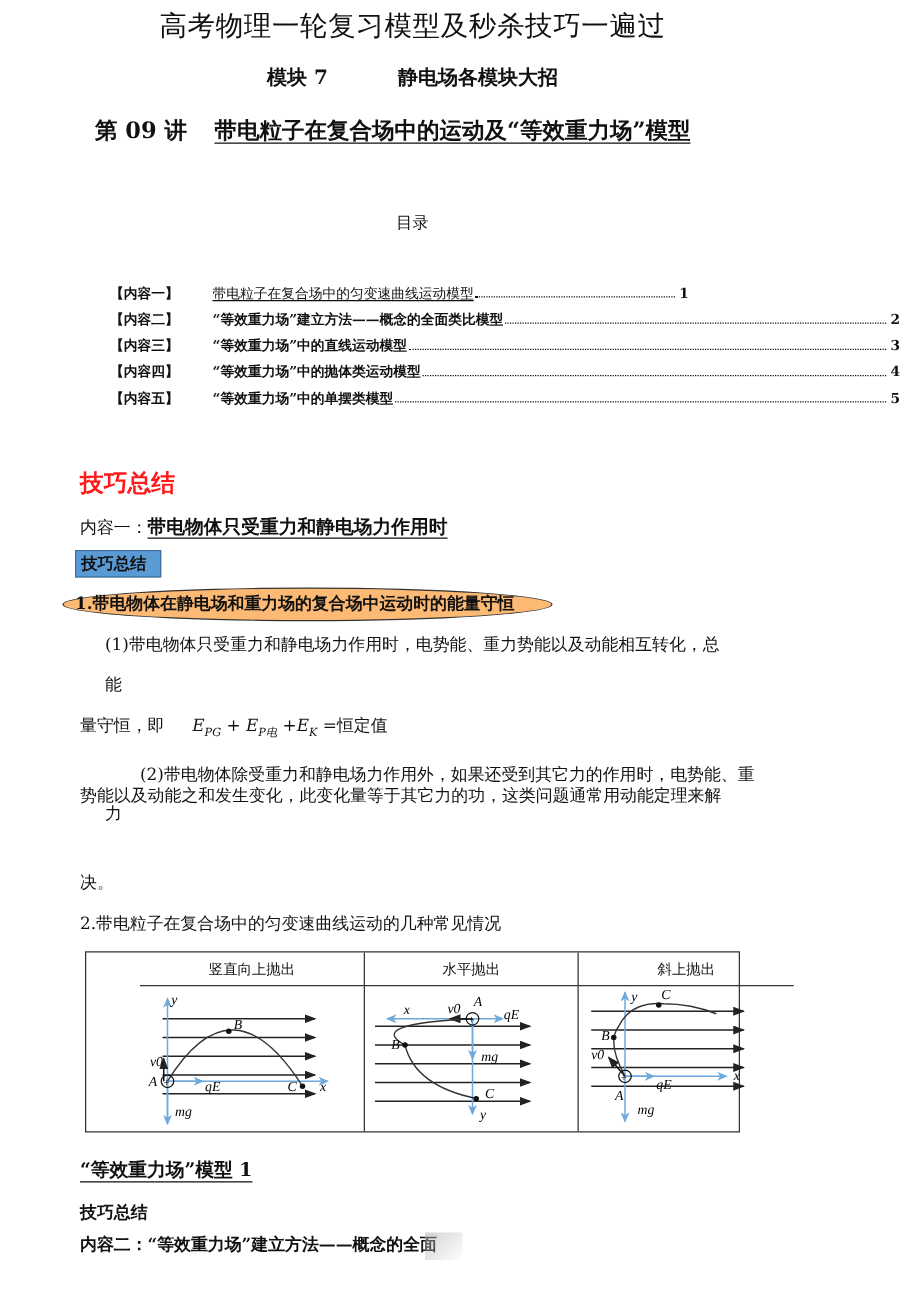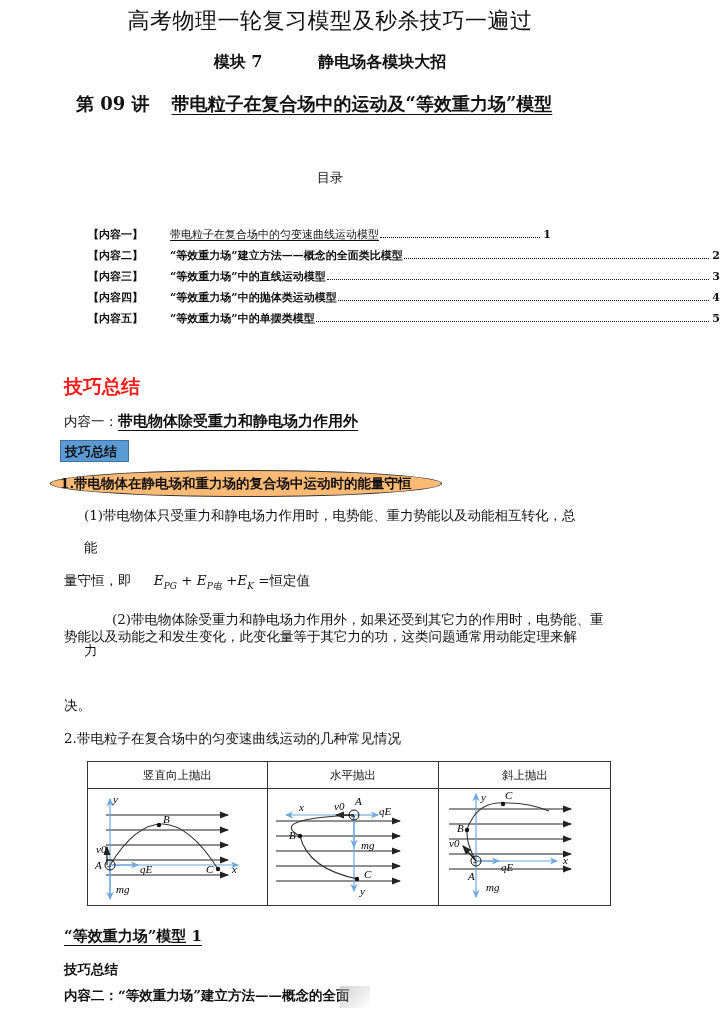"带电物体除受重力和静电场力作用外" span.u { text: 除受重力和静电场力作用外 -> 只受重力和静电场力作用时 }
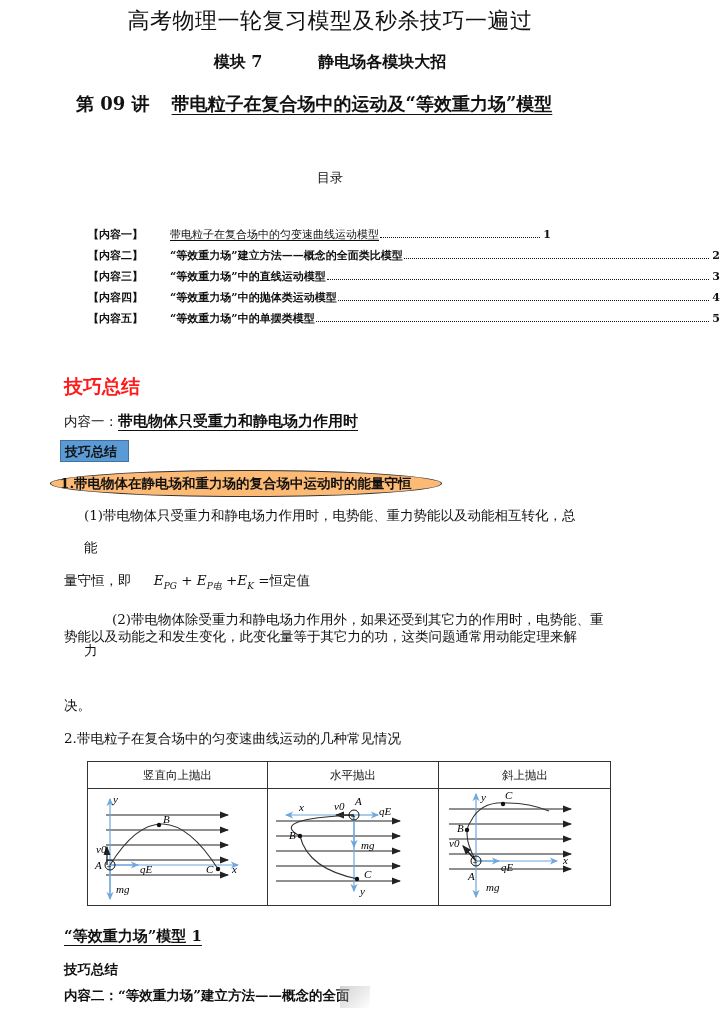"竖直向上抛出" .table { left: 87px -> 68px; padding-left: none -> 43px }
